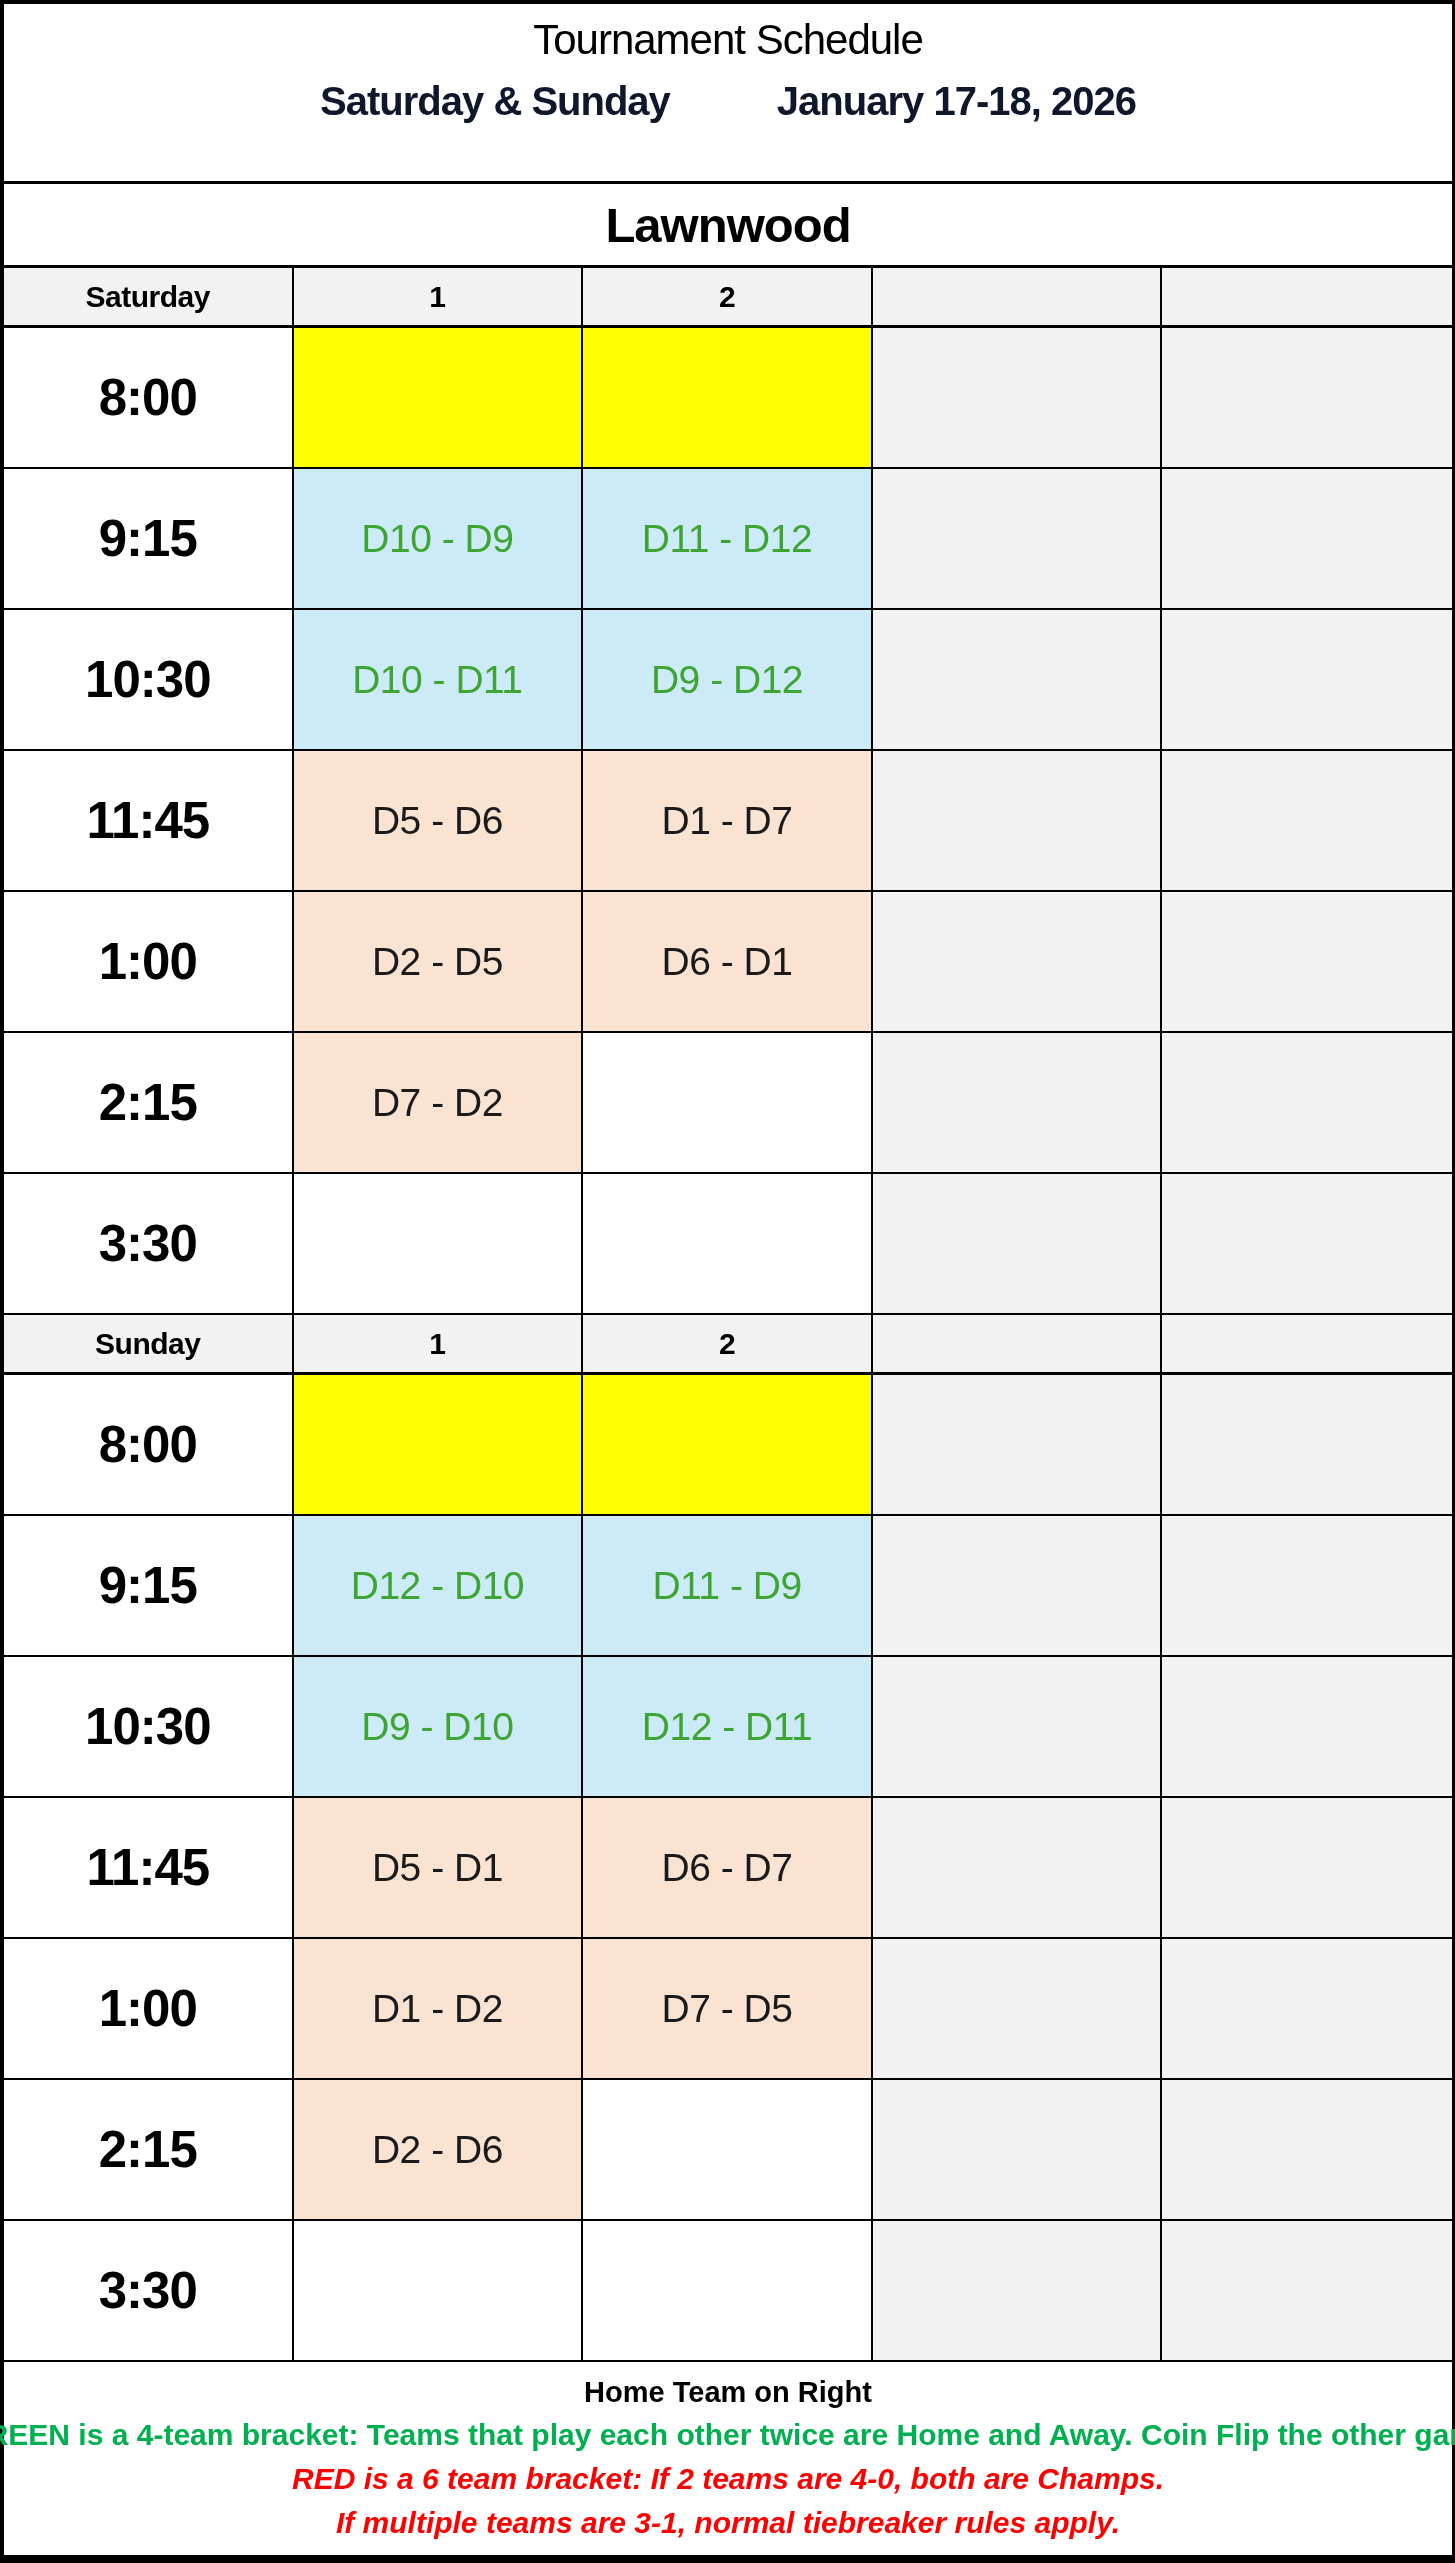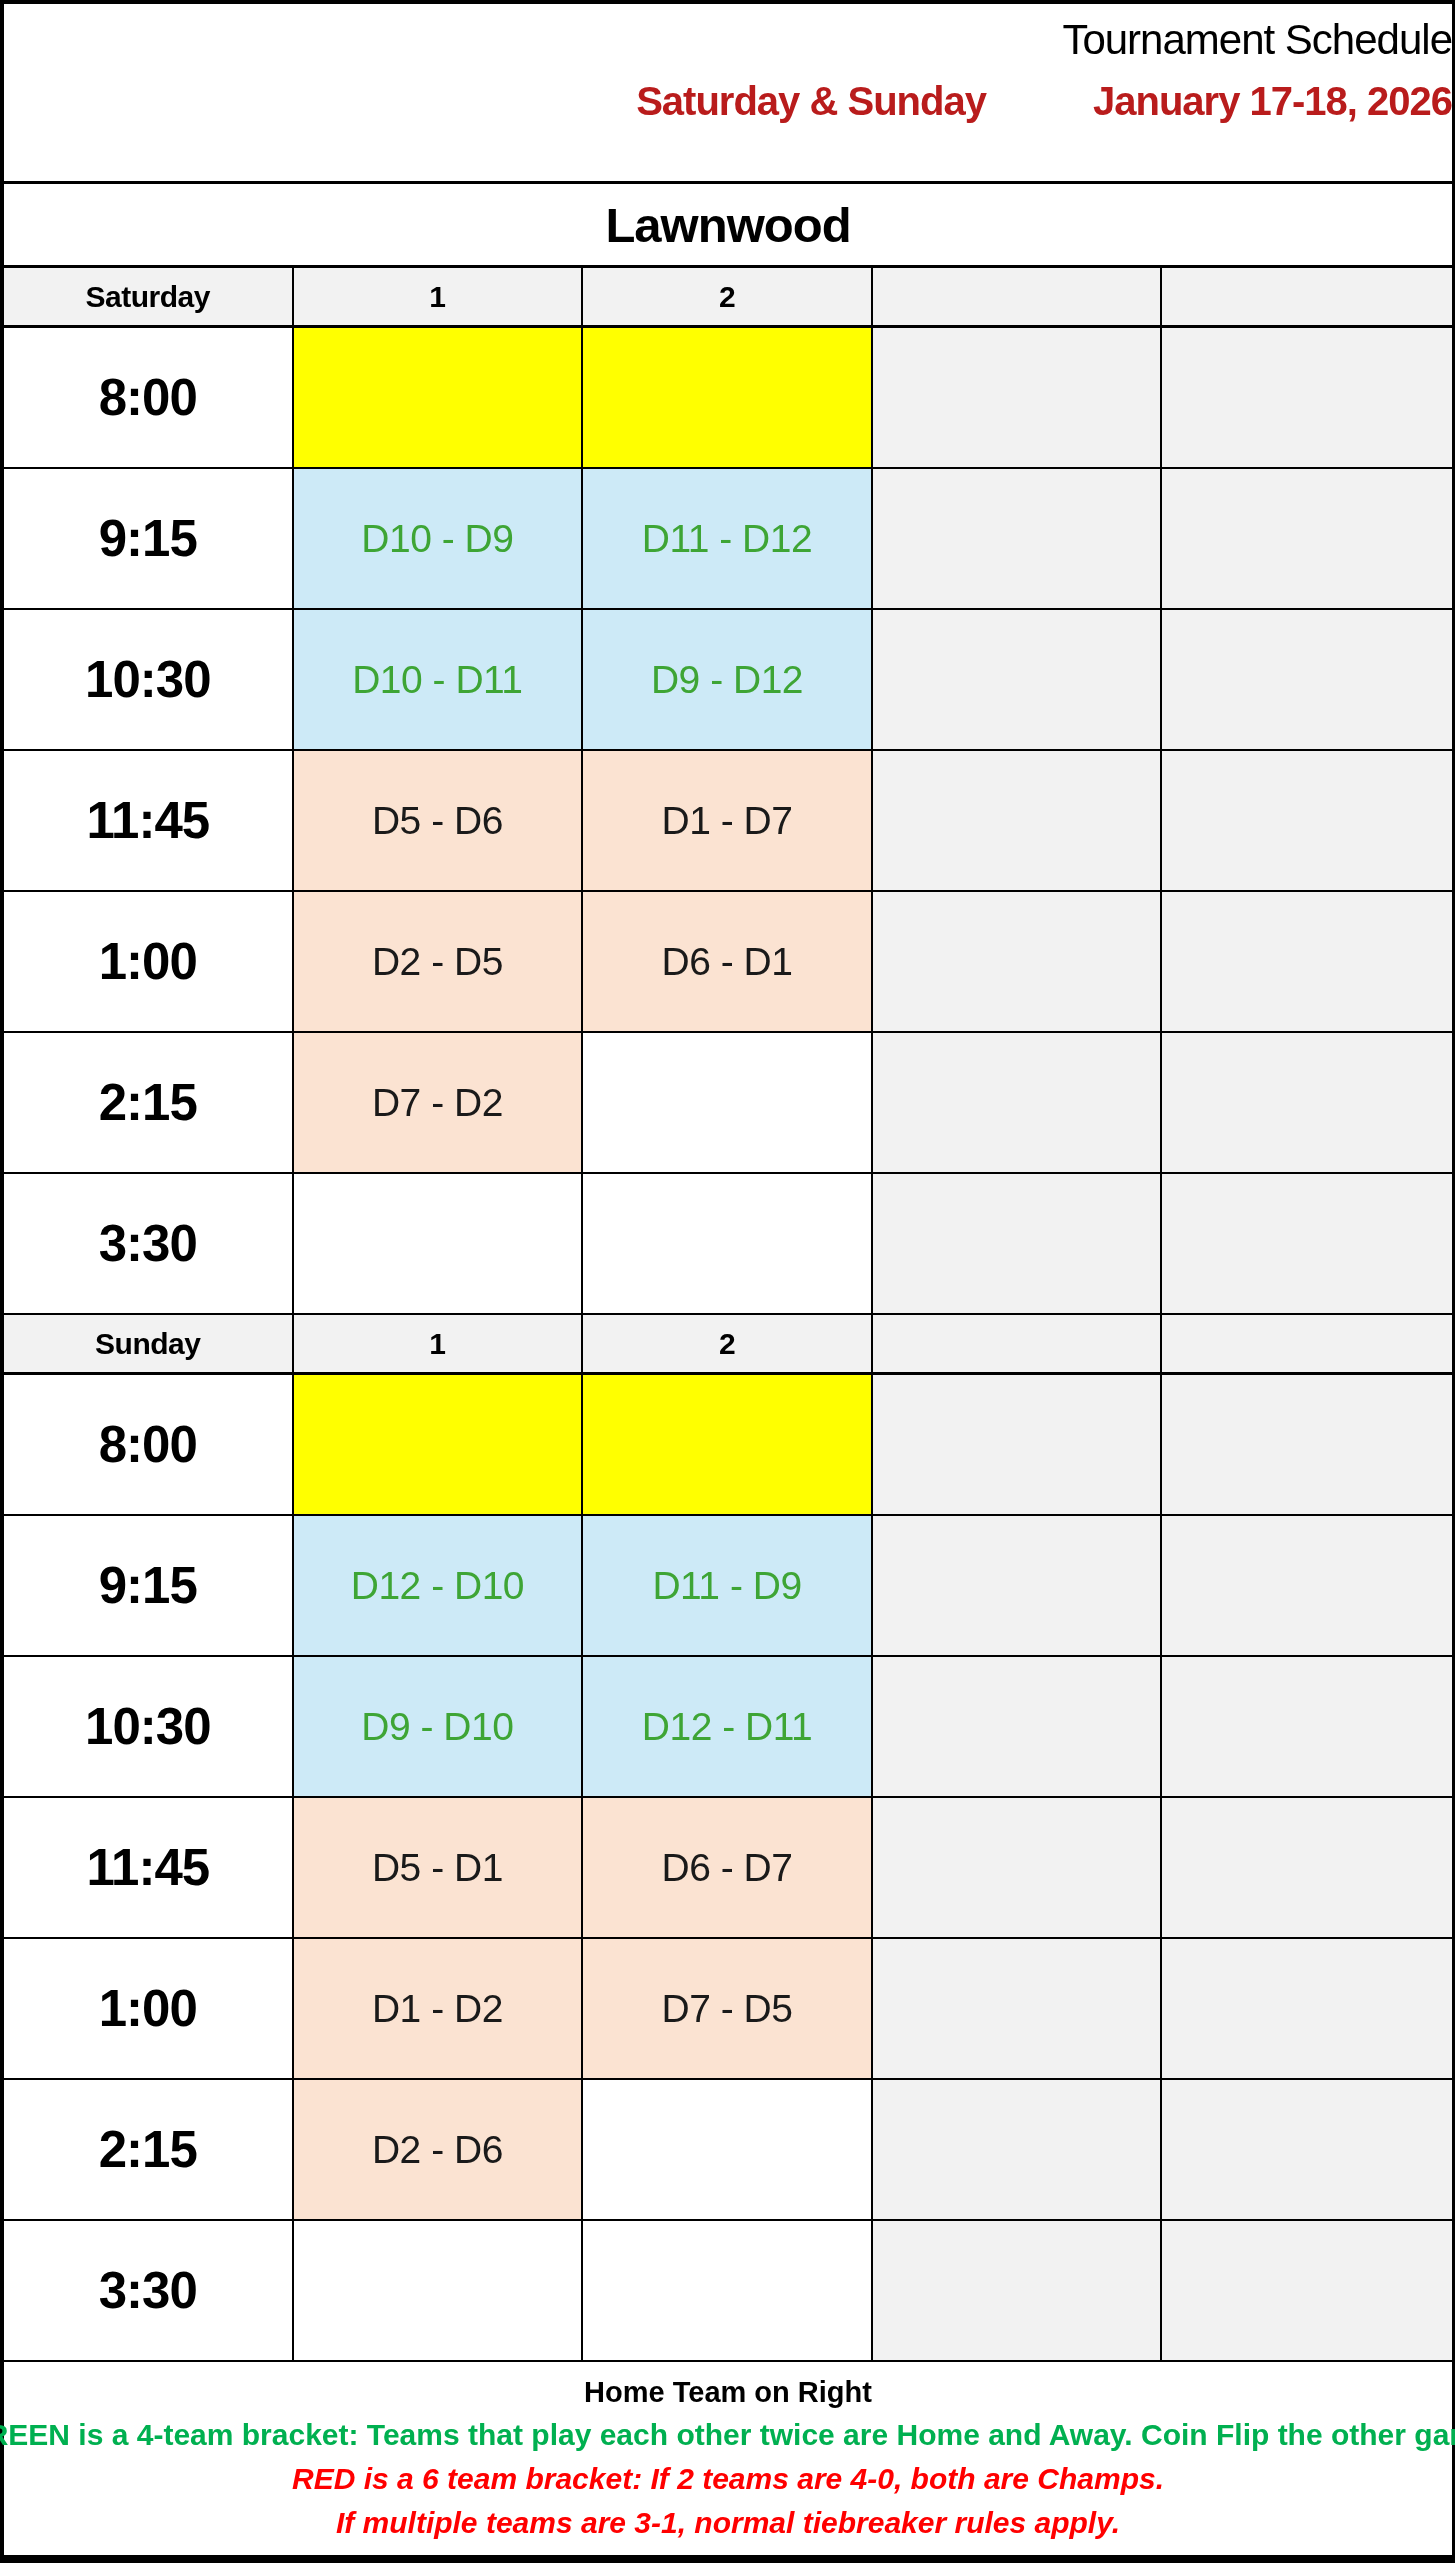"Tournament Schedule" .title-block { align-items: flex-end -> center }
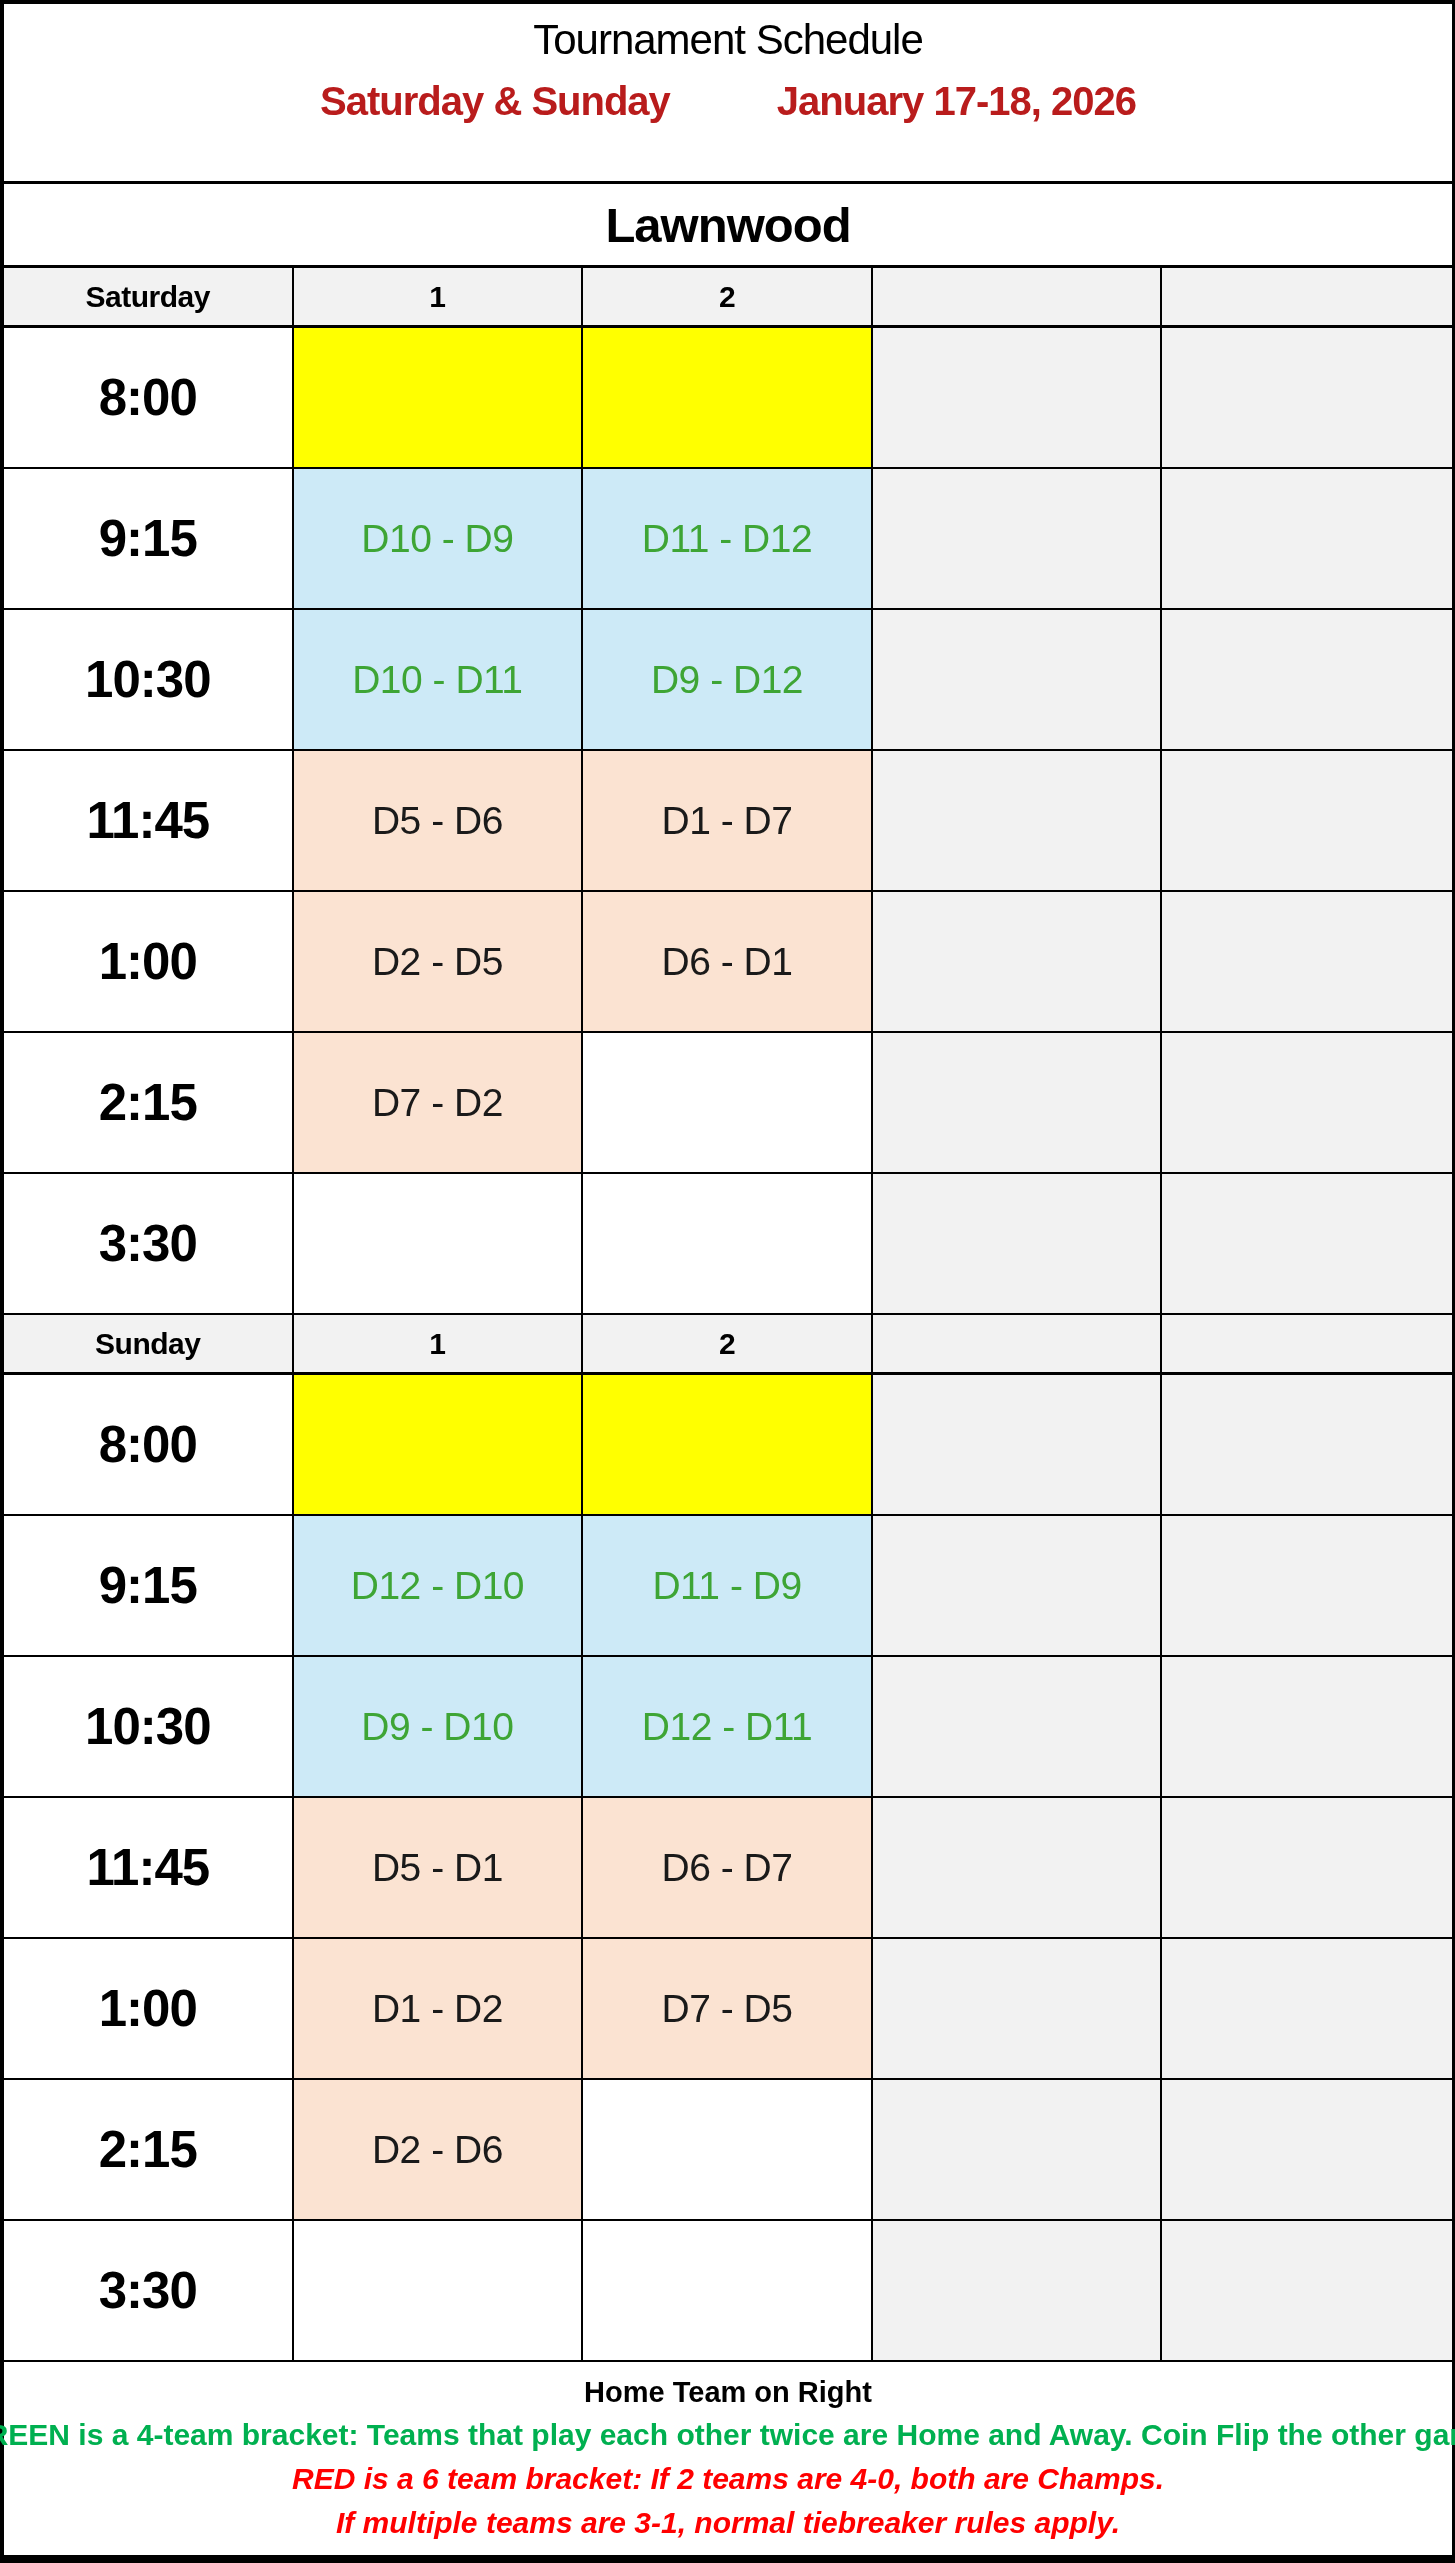"Saturday & Sunday" .title-line2 { color: #b91c1c -> #0f172a }
